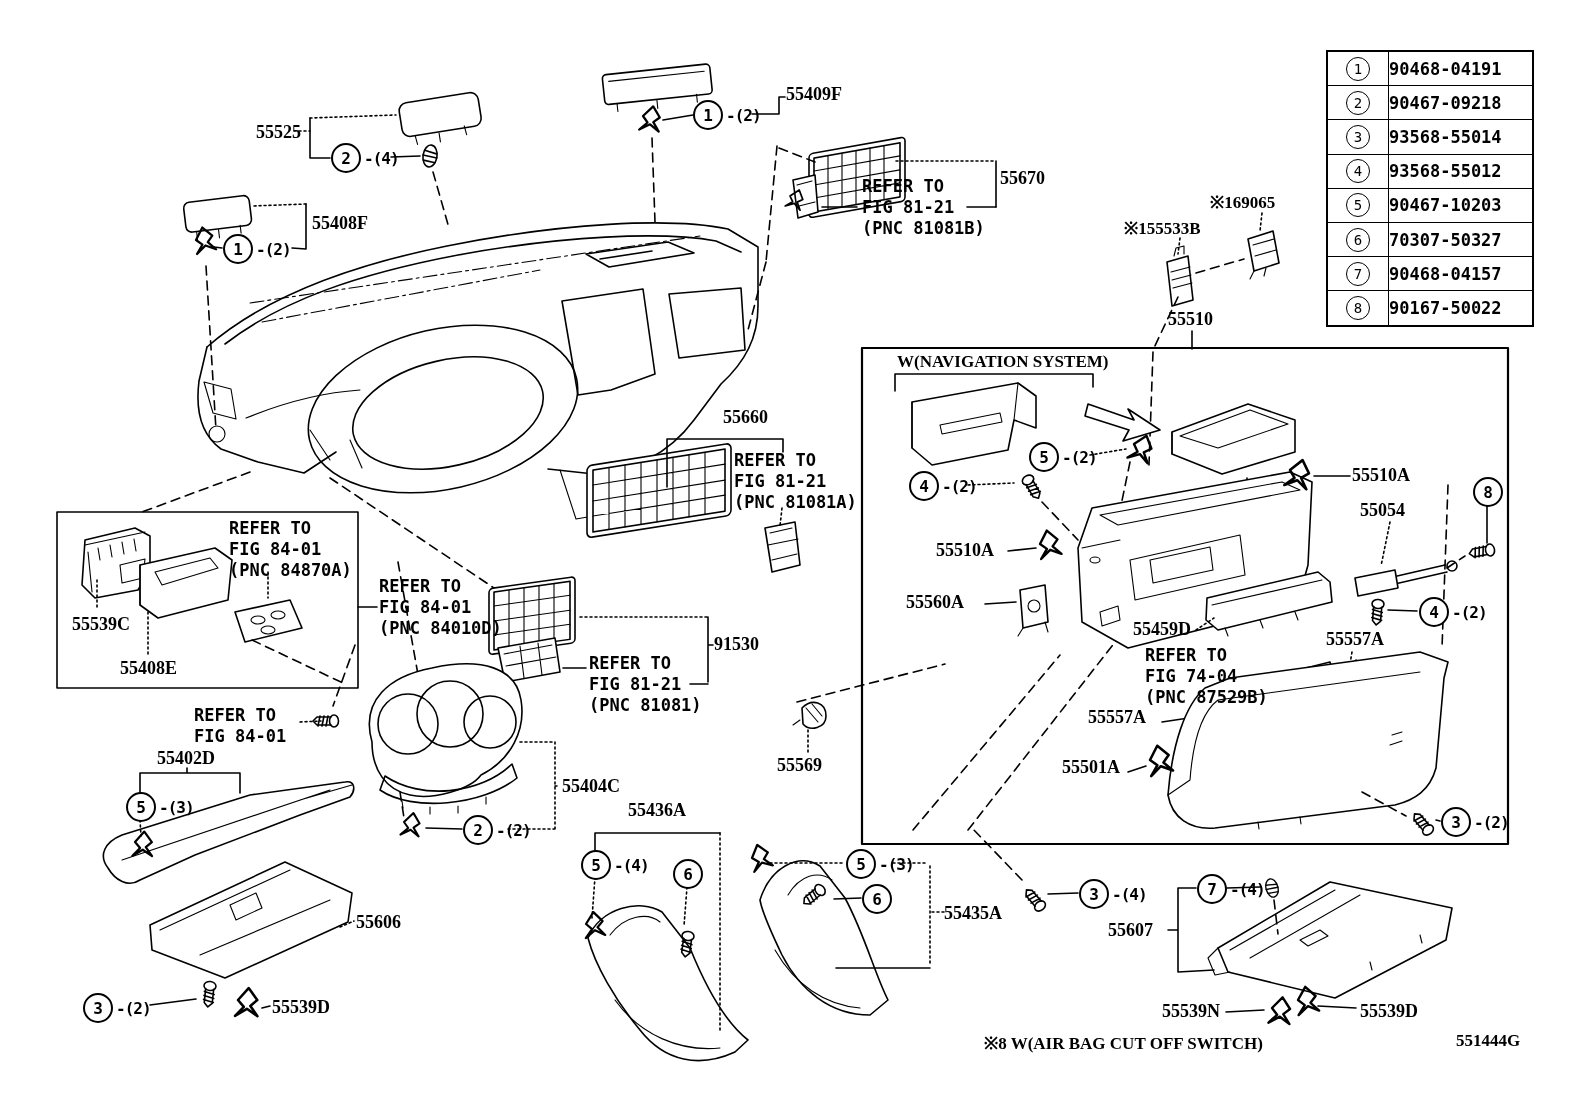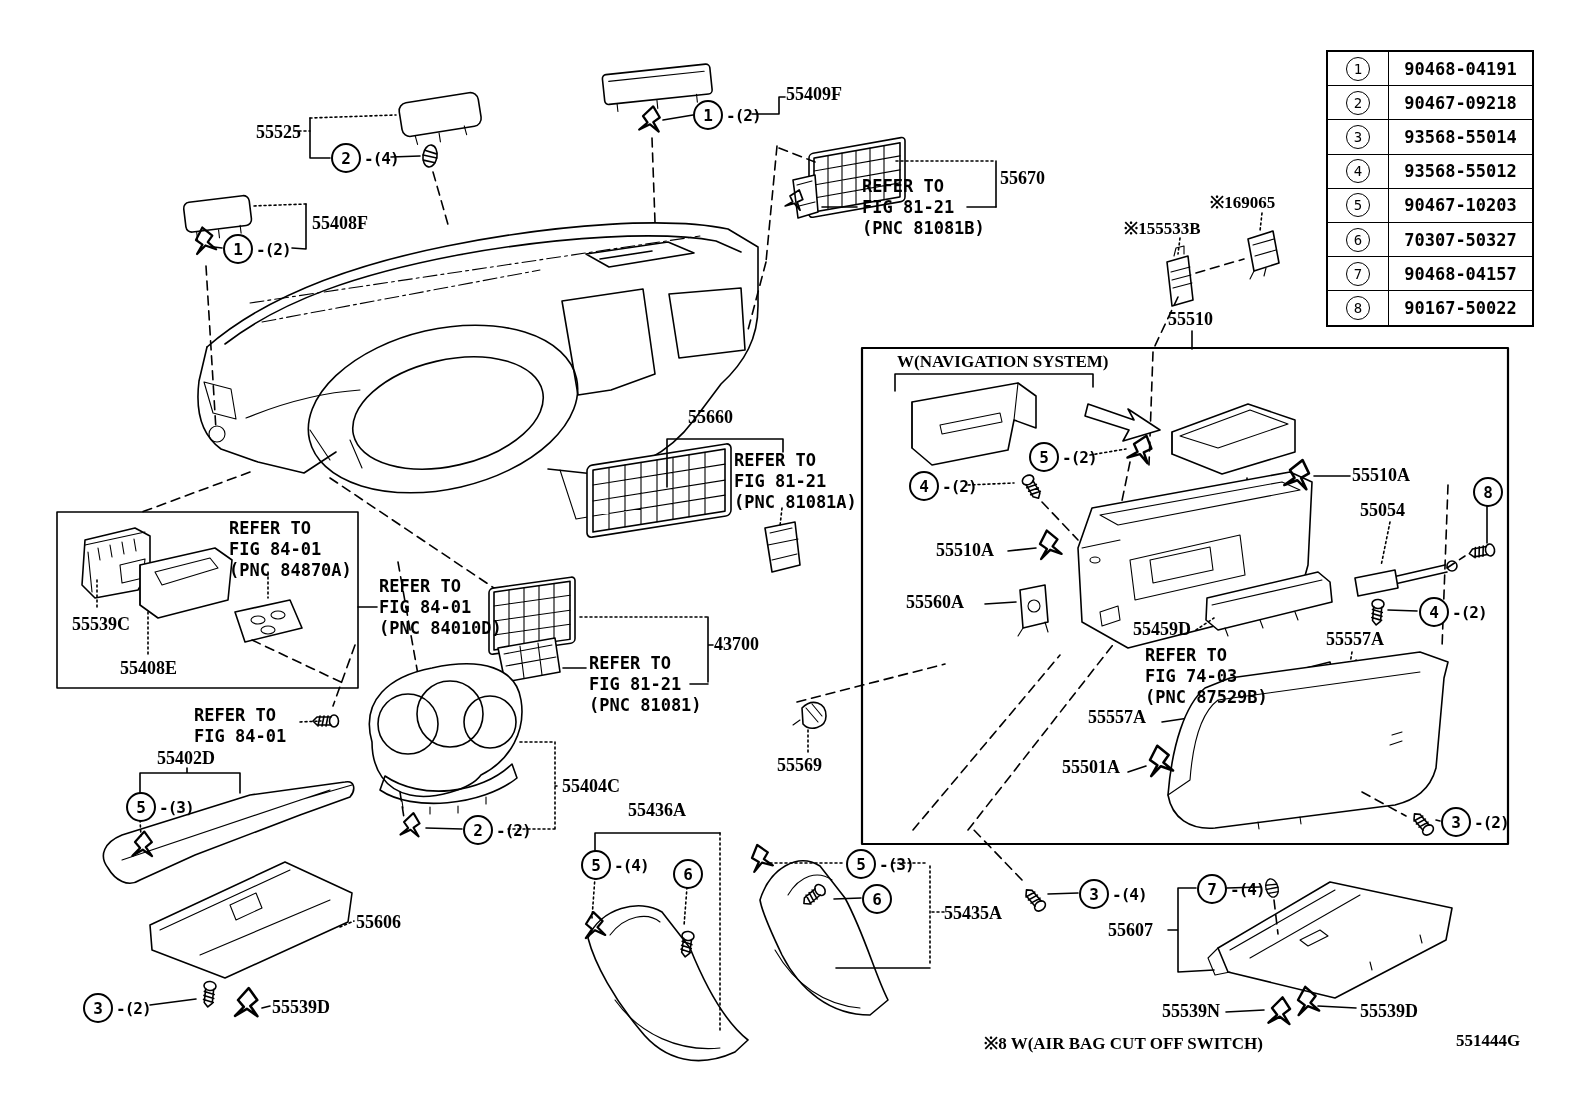"90468-04191" .ppart { text-align: center -> none }
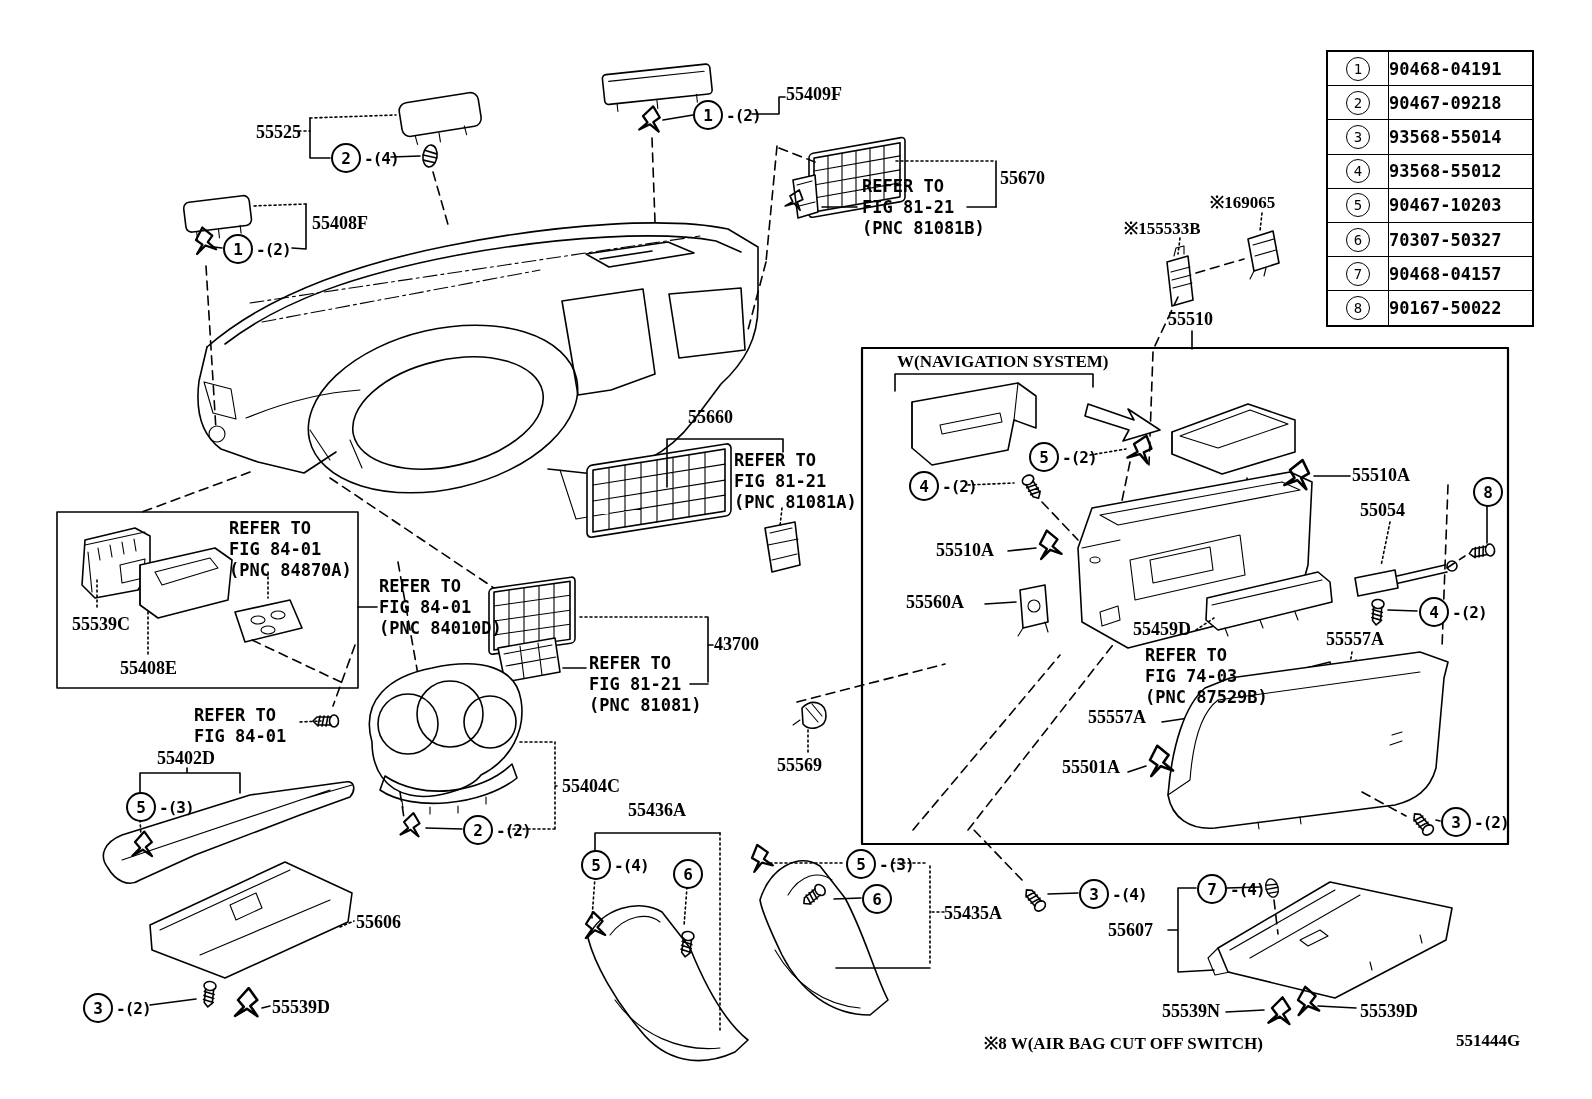"55660" div.lbl { left: 688px -> 723px }
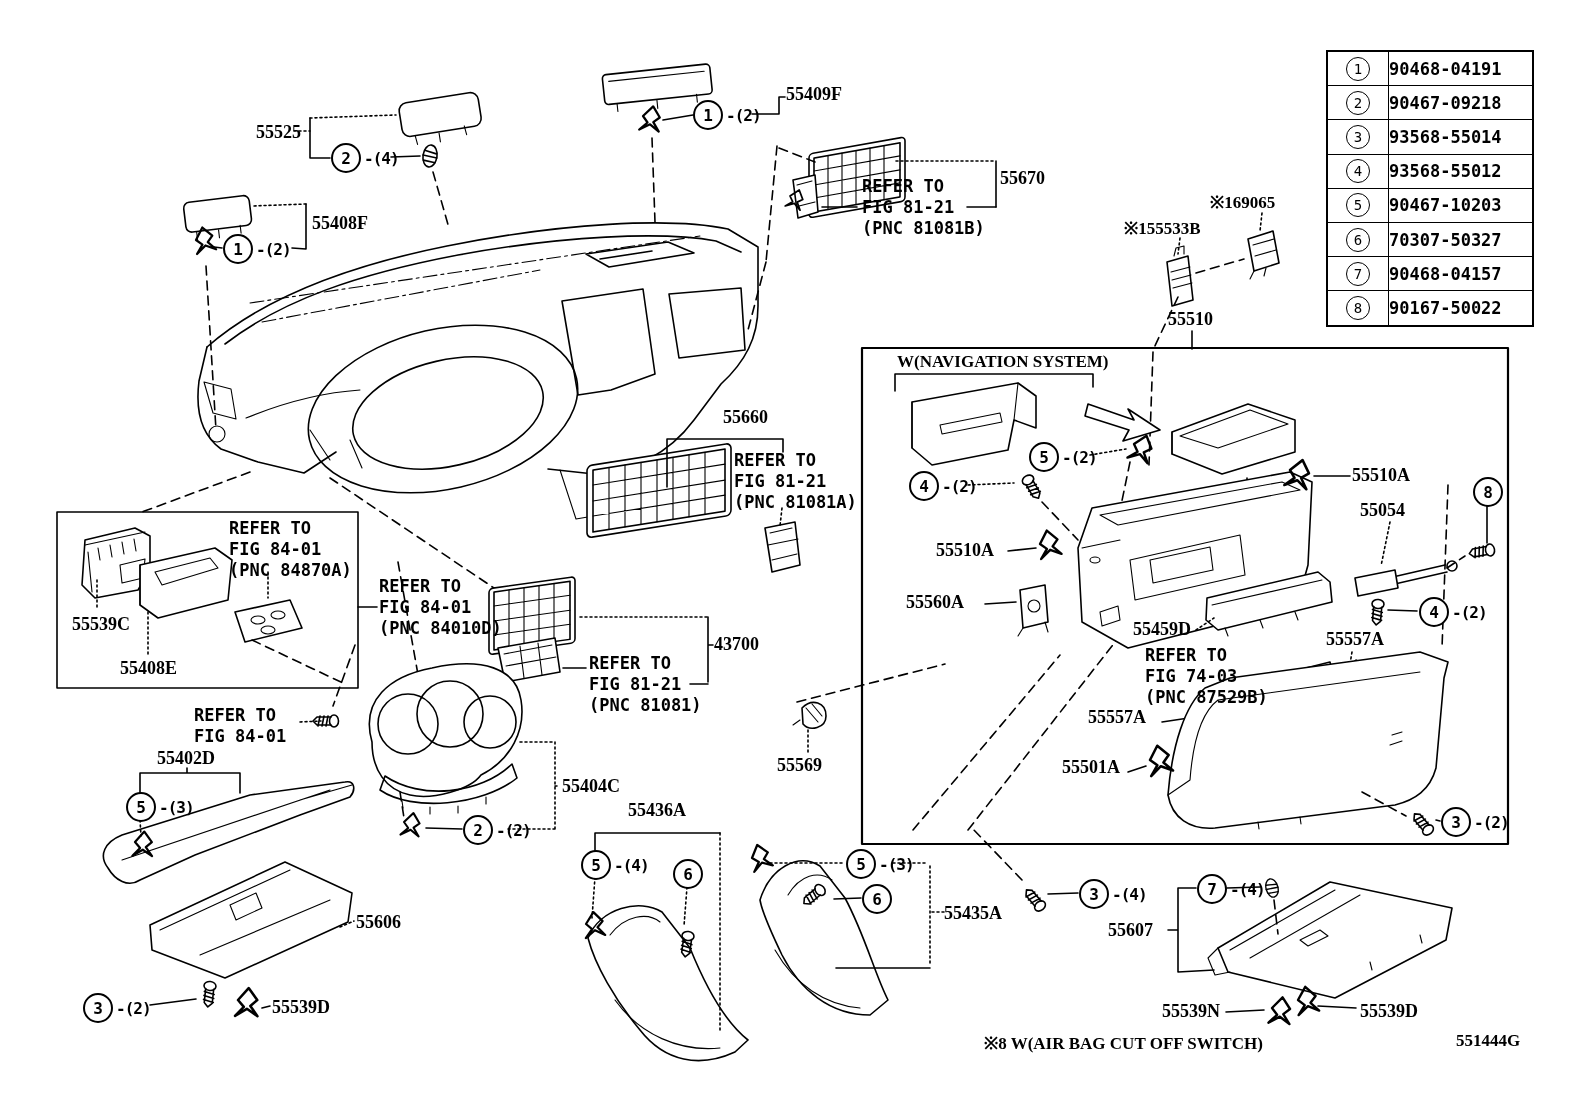"43700" div.lbl { text: 43700 -> 91530 }
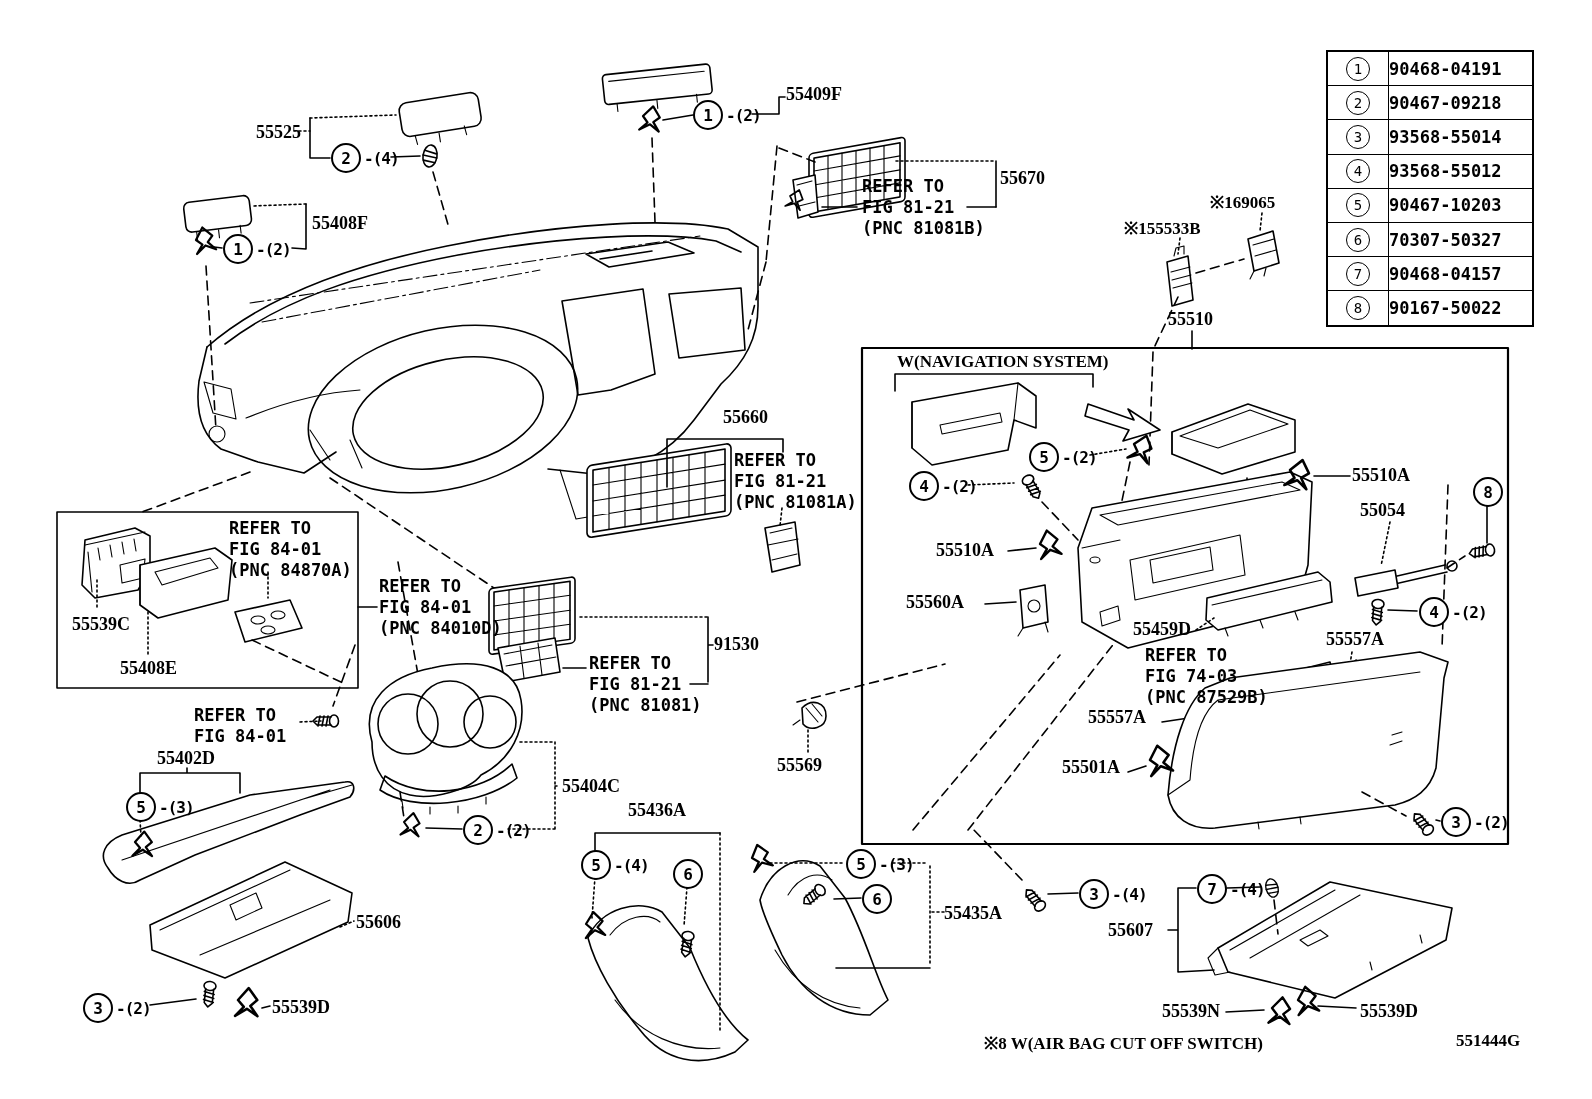"FIG 74-03" div { text: 74-03 -> 74-04 }
